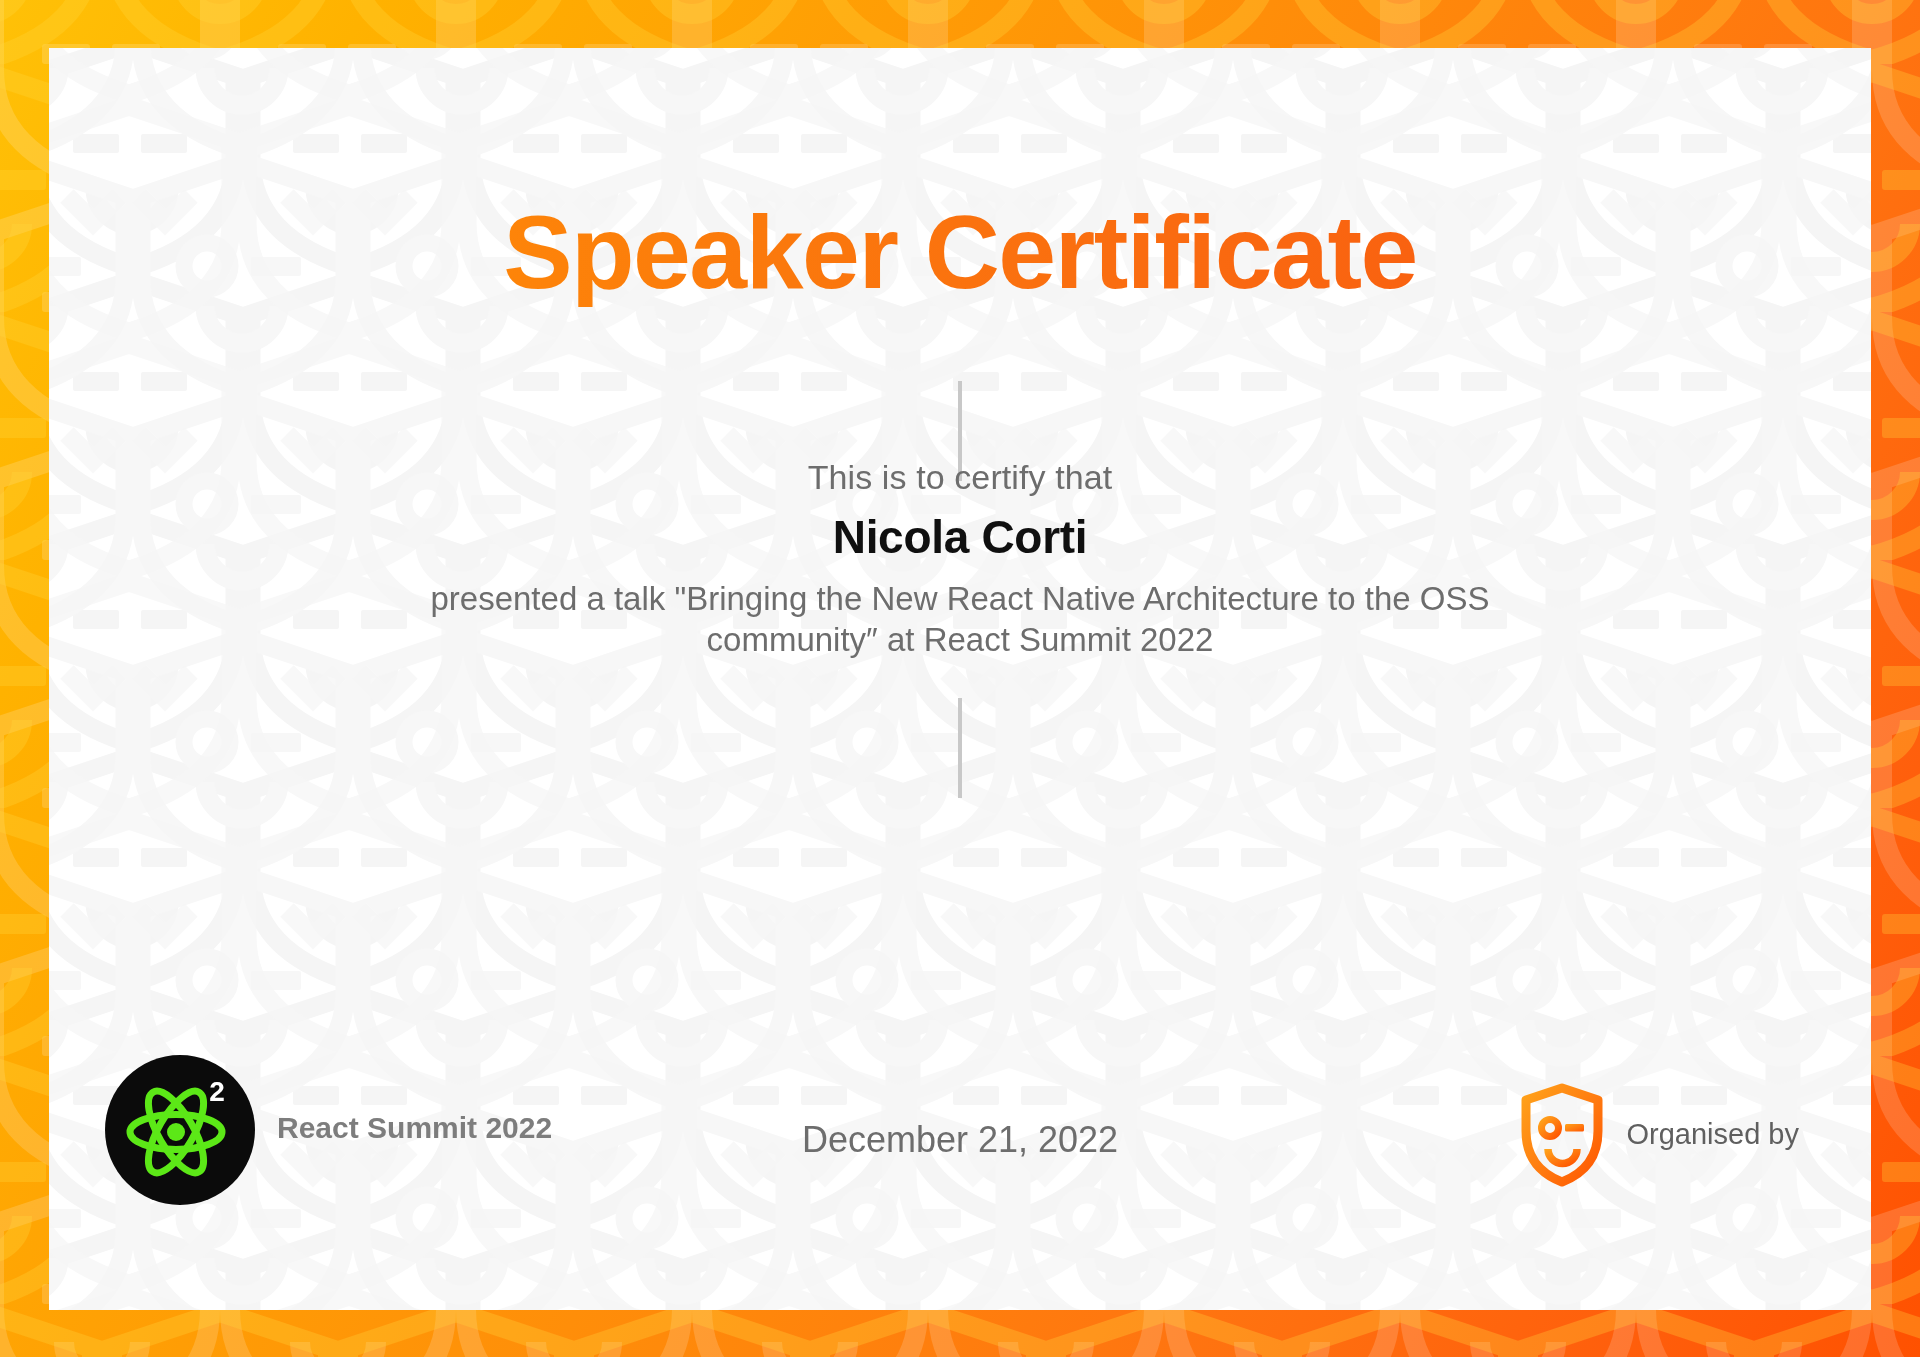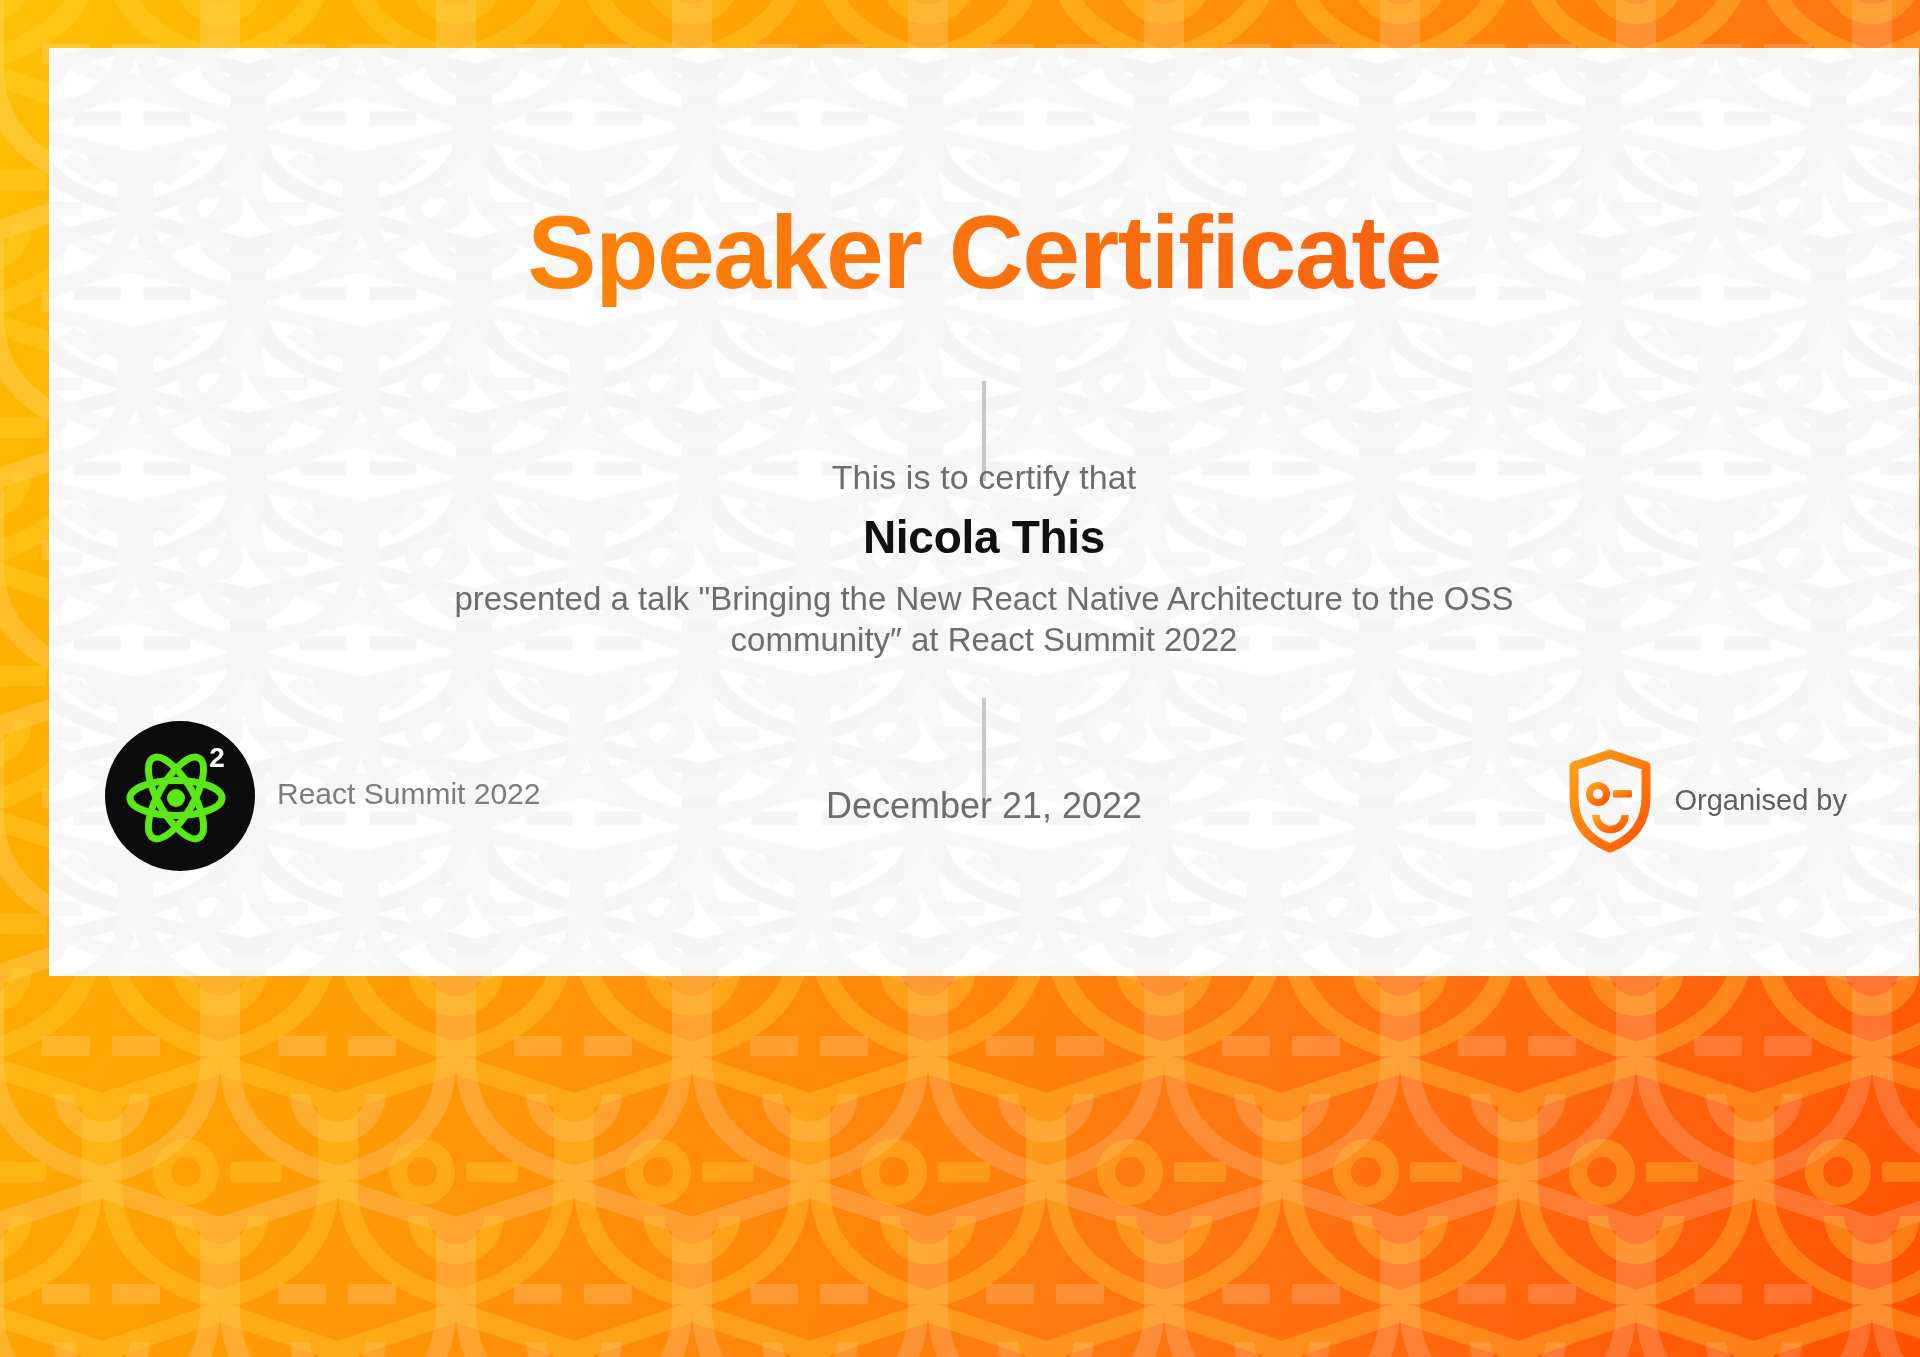"Speaker Certificate" .card { height: 928px -> 1262px; padding-left: 48px -> none }
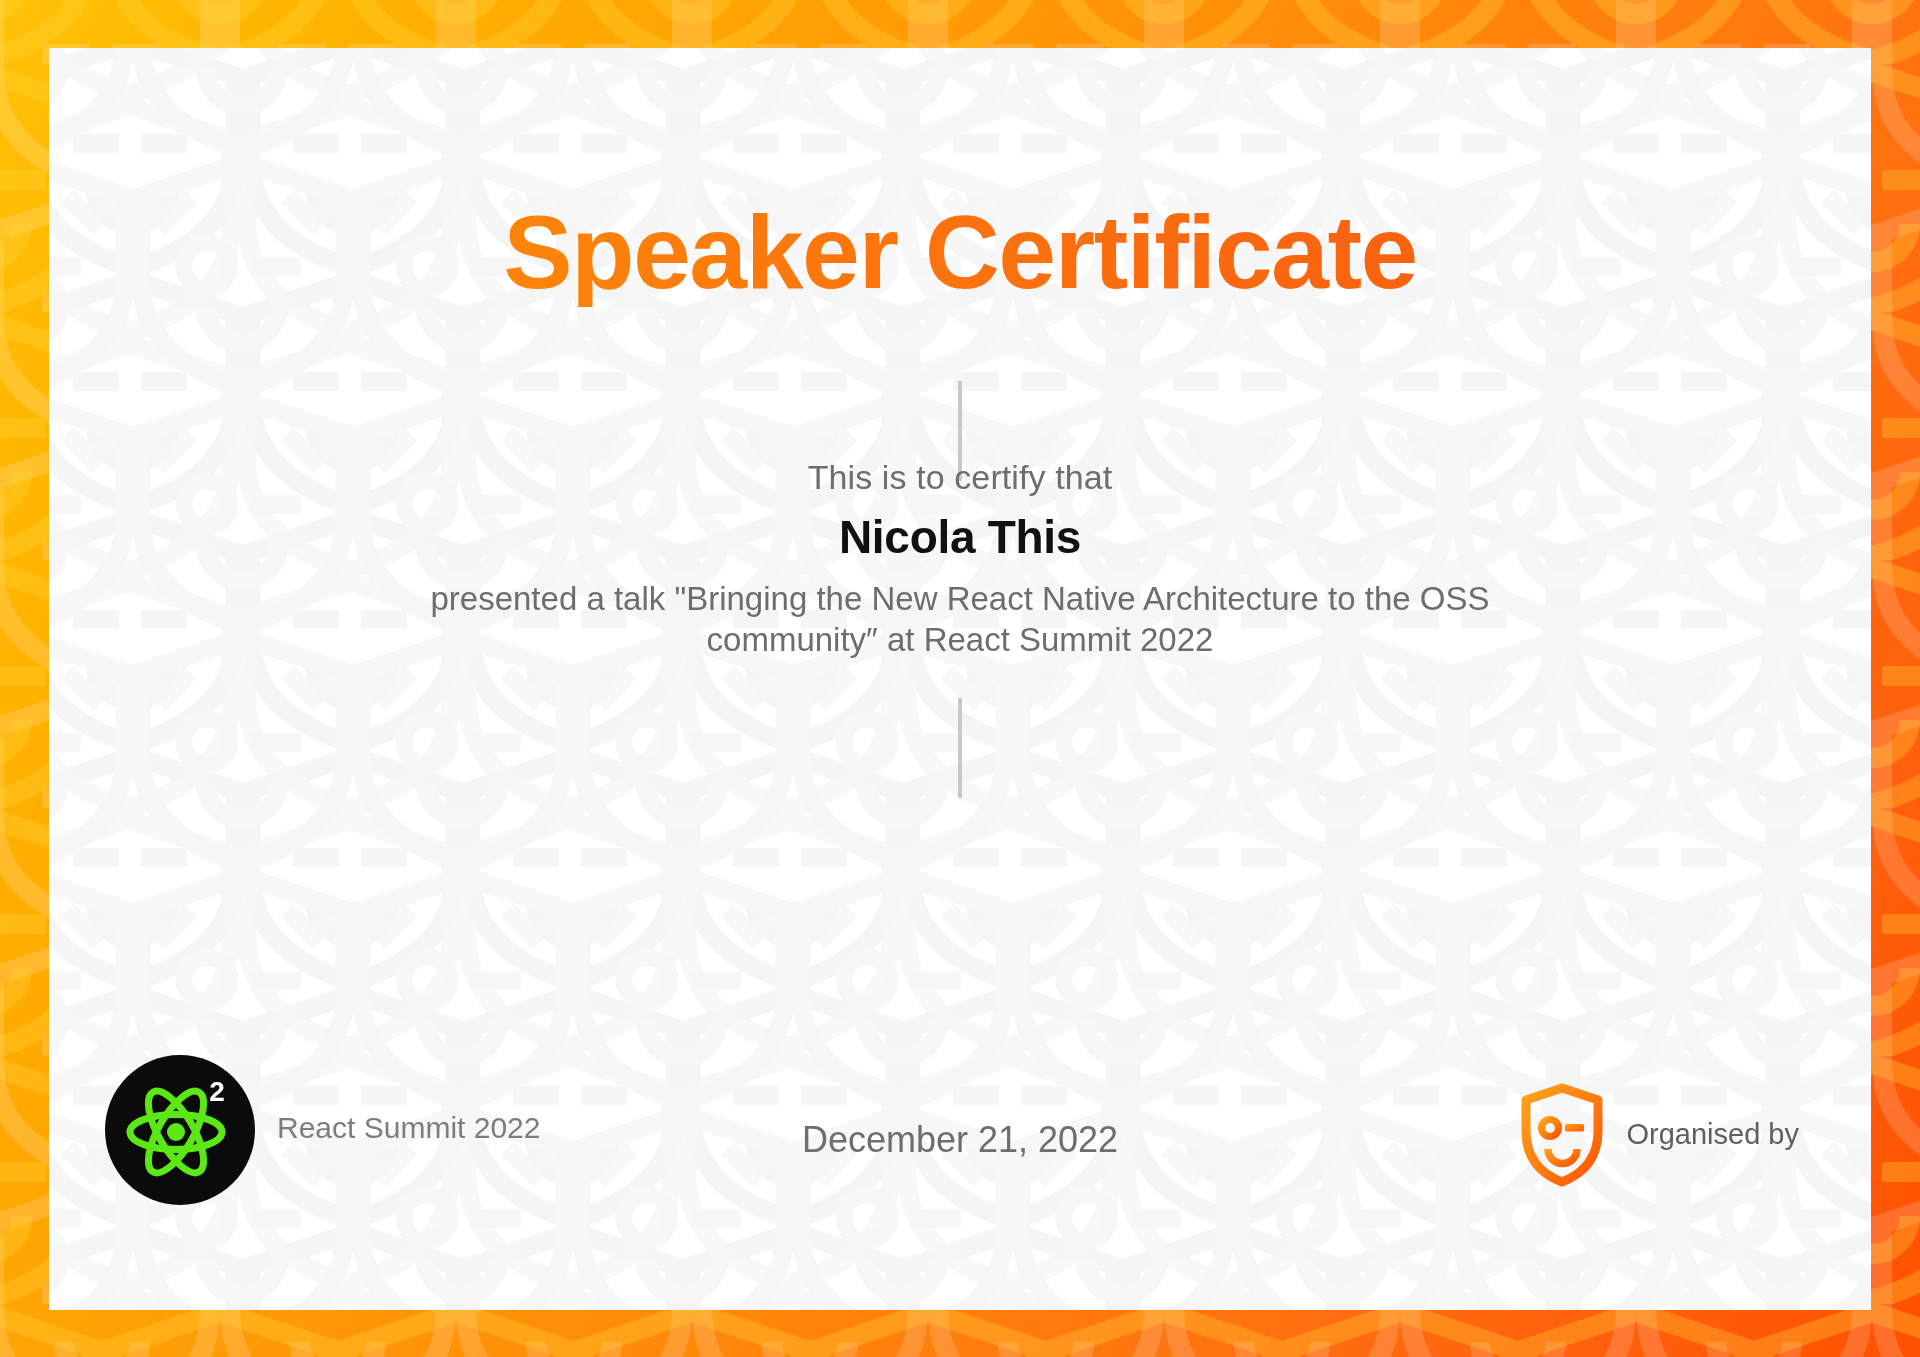"Nicola This" div.recipient-name { text: This -> Corti }
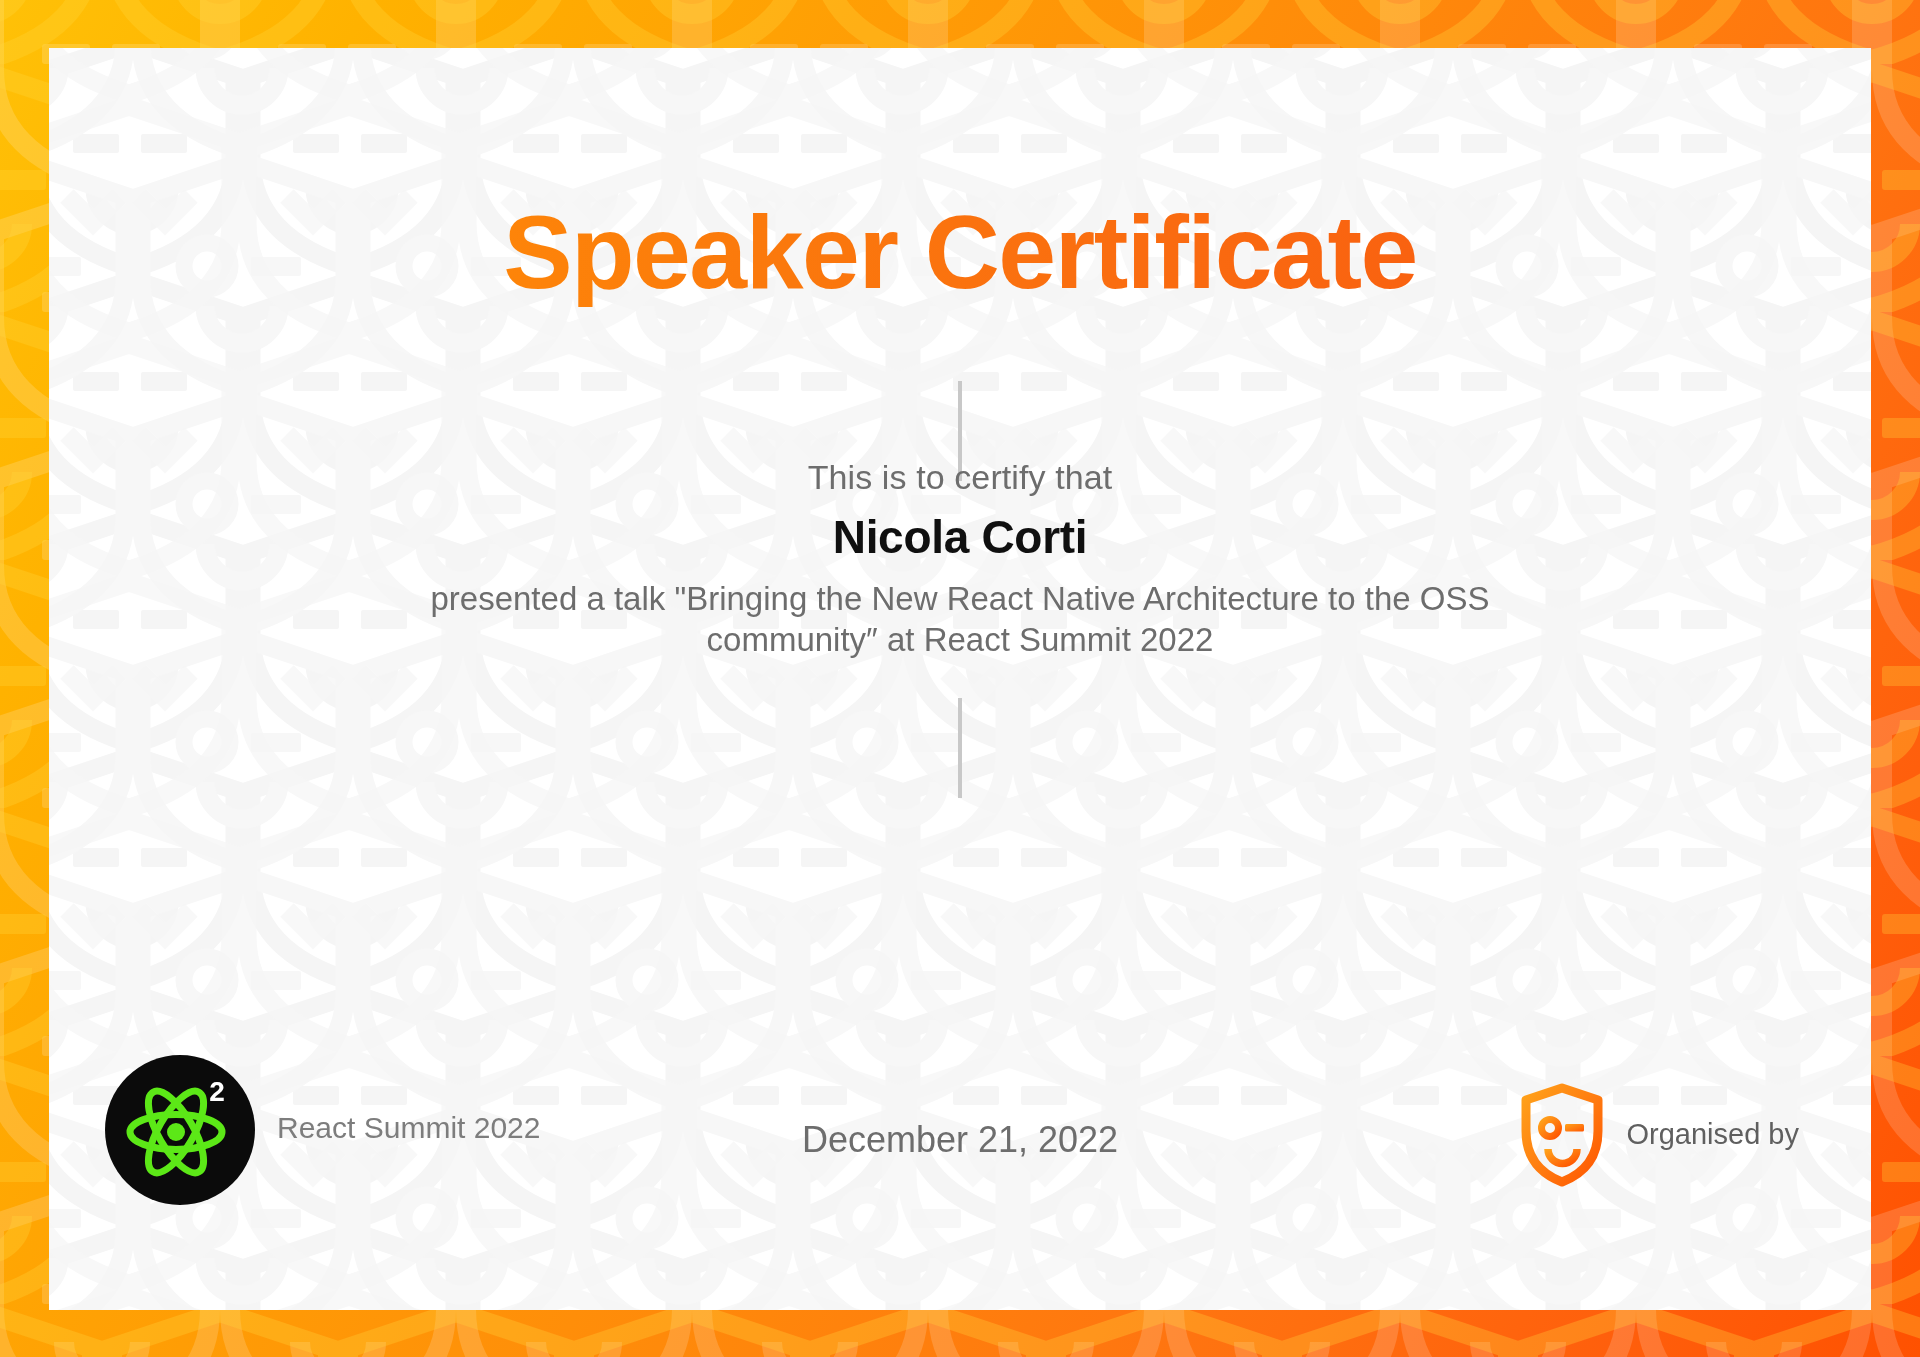"React Summit 2022" .react-summit-label { font-weight: 400 -> 700 }
